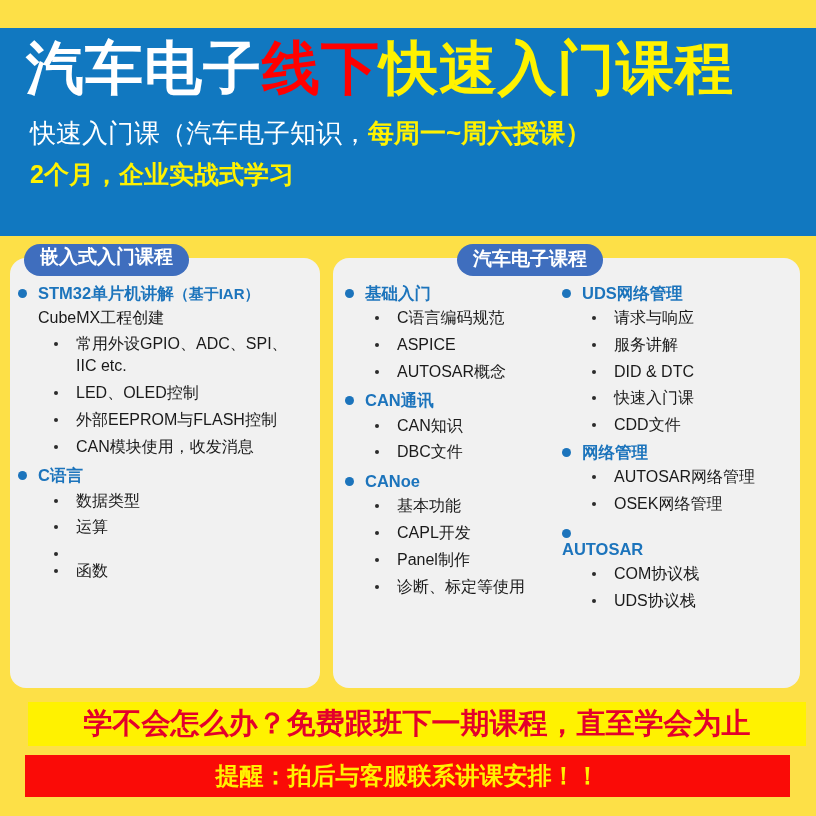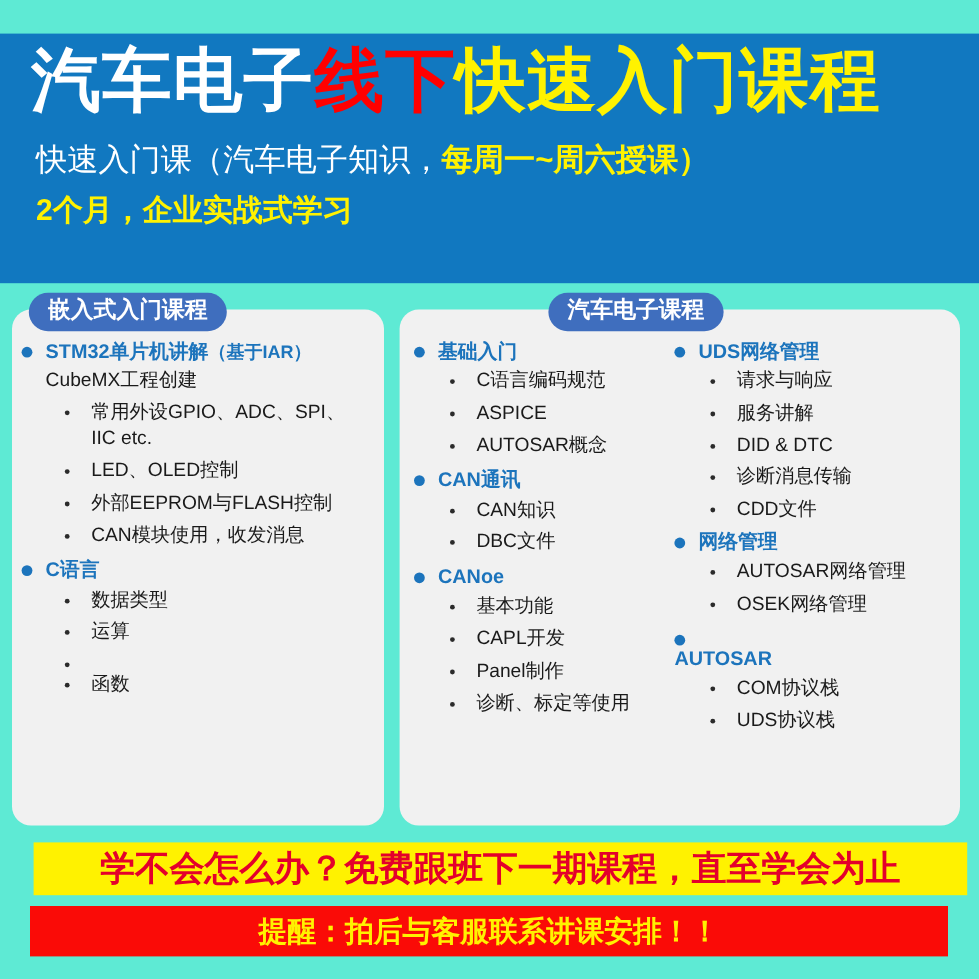"汽车电子线下快速入门课程" .poster { background: #5eead4 -> #fde047 }
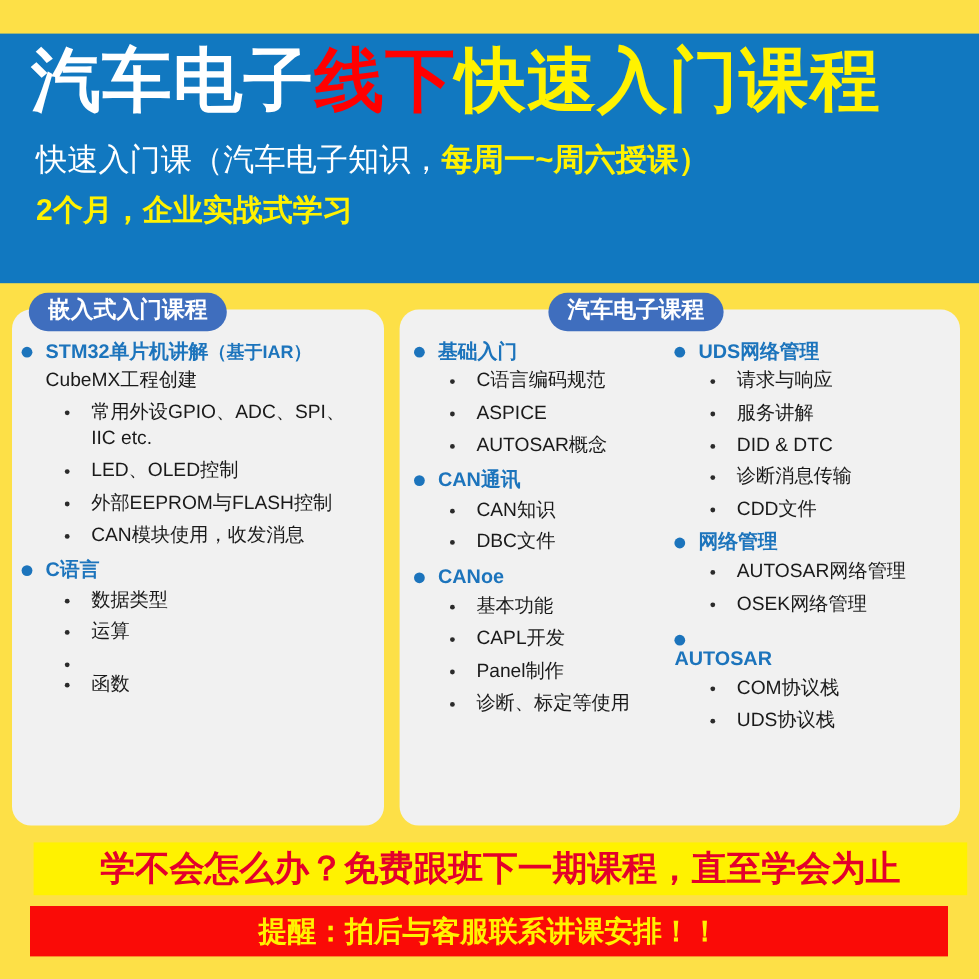"嵌入式入门课程" #pill-left { font-family: none -> Liberation Mono, monospace }
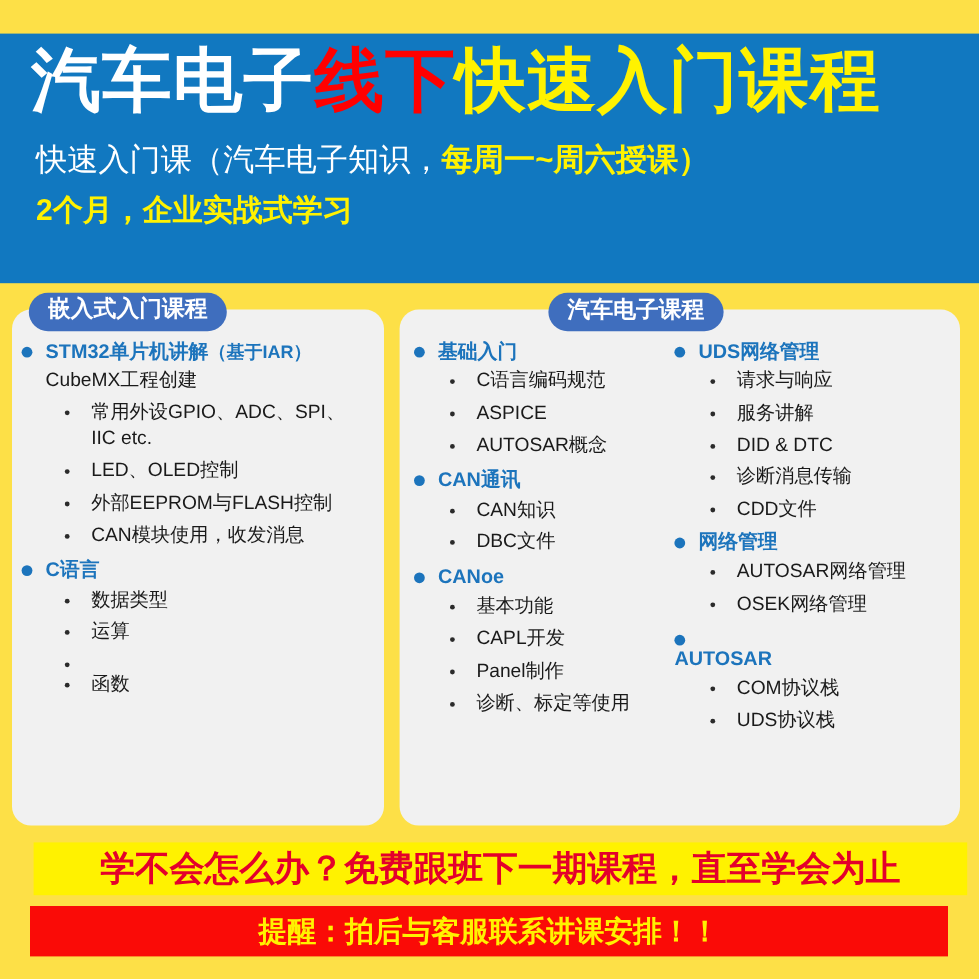"诊断消息传输" span.itext { text: 诊断消息传输 -> 快速入门课 }
